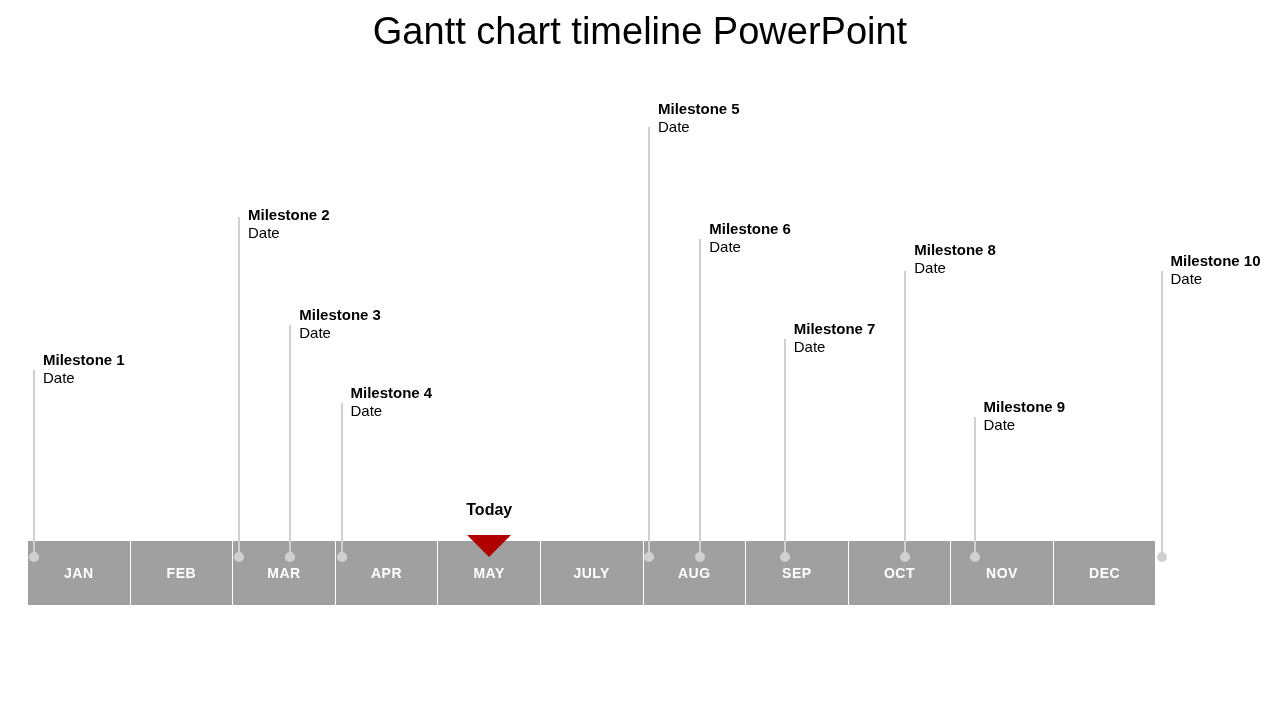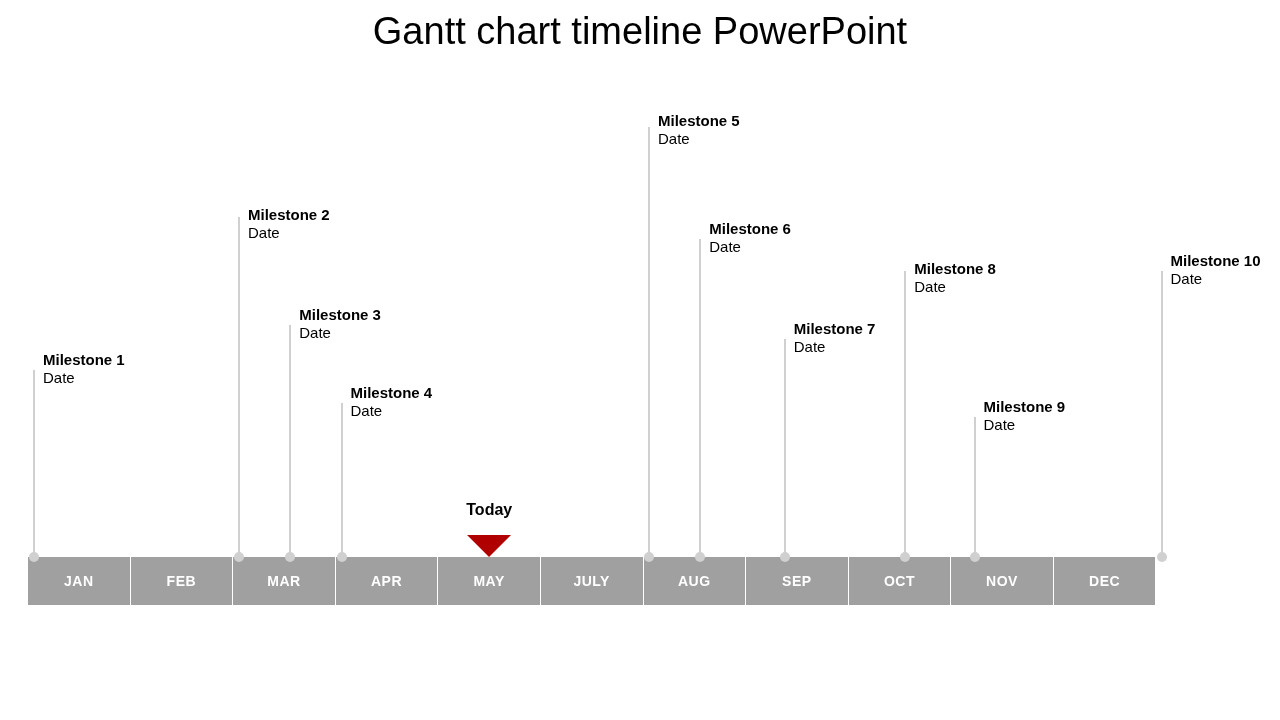"Milestone 5" div.label { bottom: 408px -> 420px }
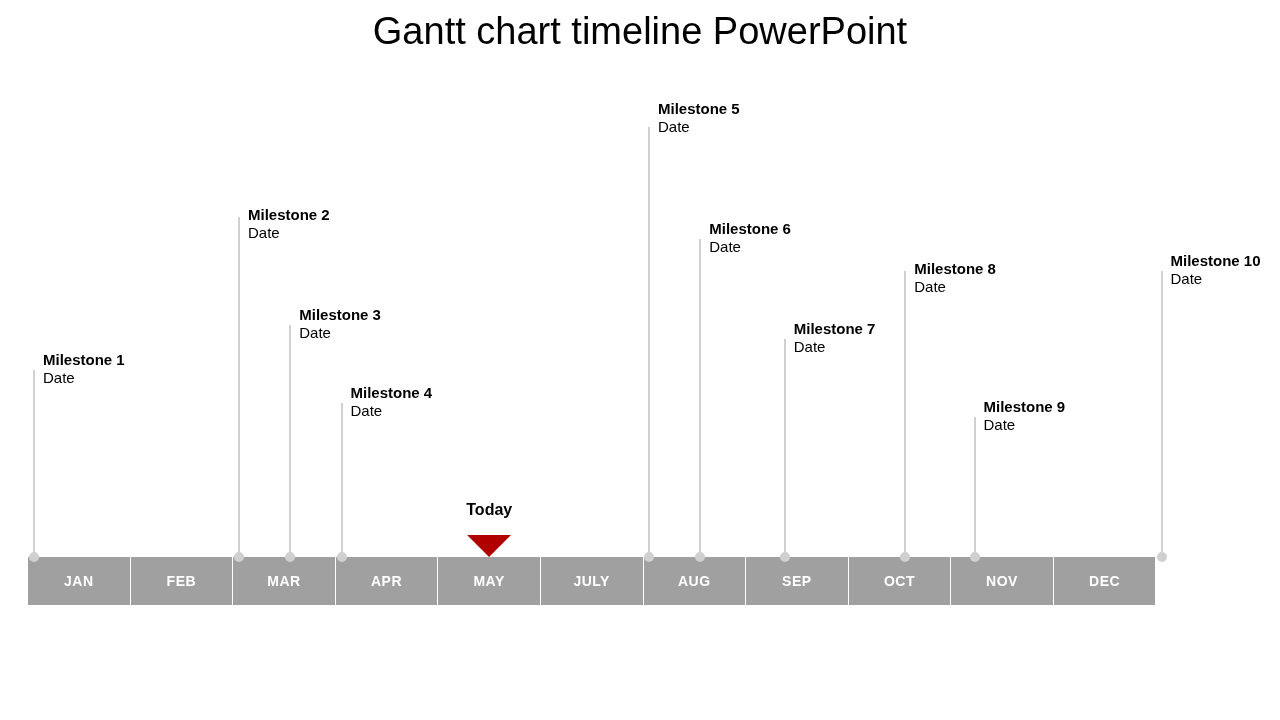"Milestone 8" div.label { bottom: 260px -> 279px }
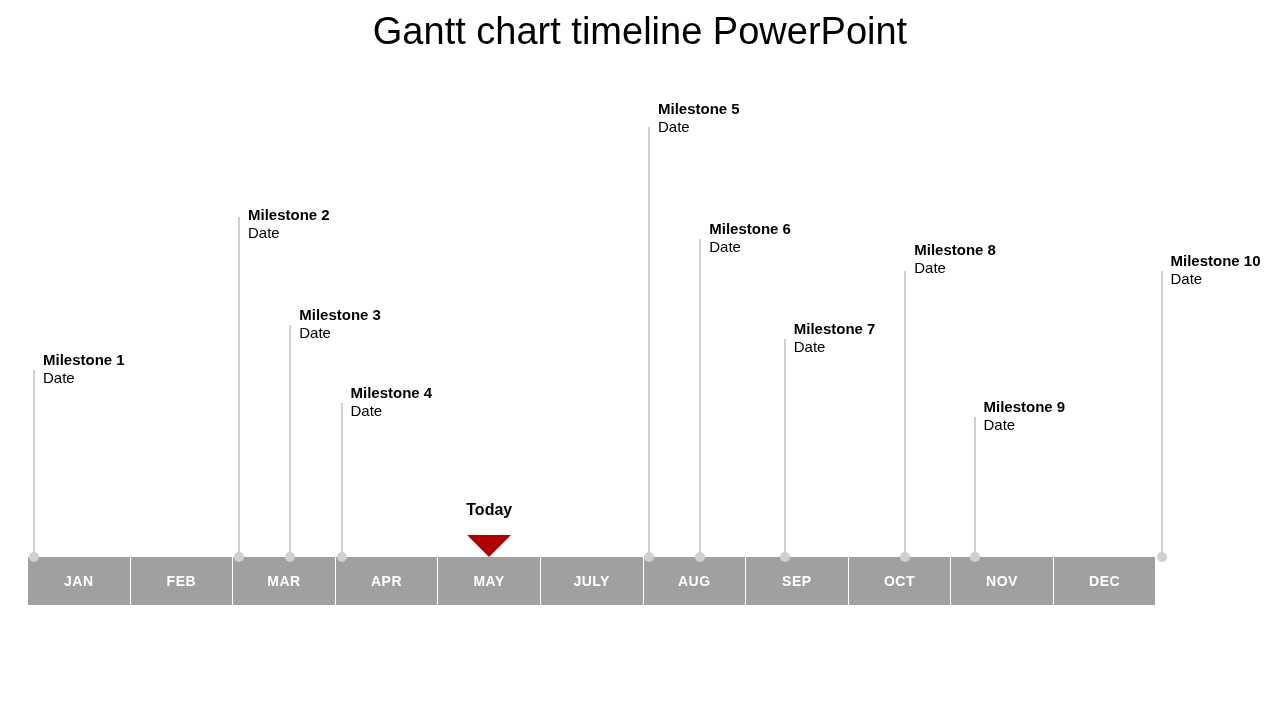"JAN" .month-row { height: 48px -> 64px }
